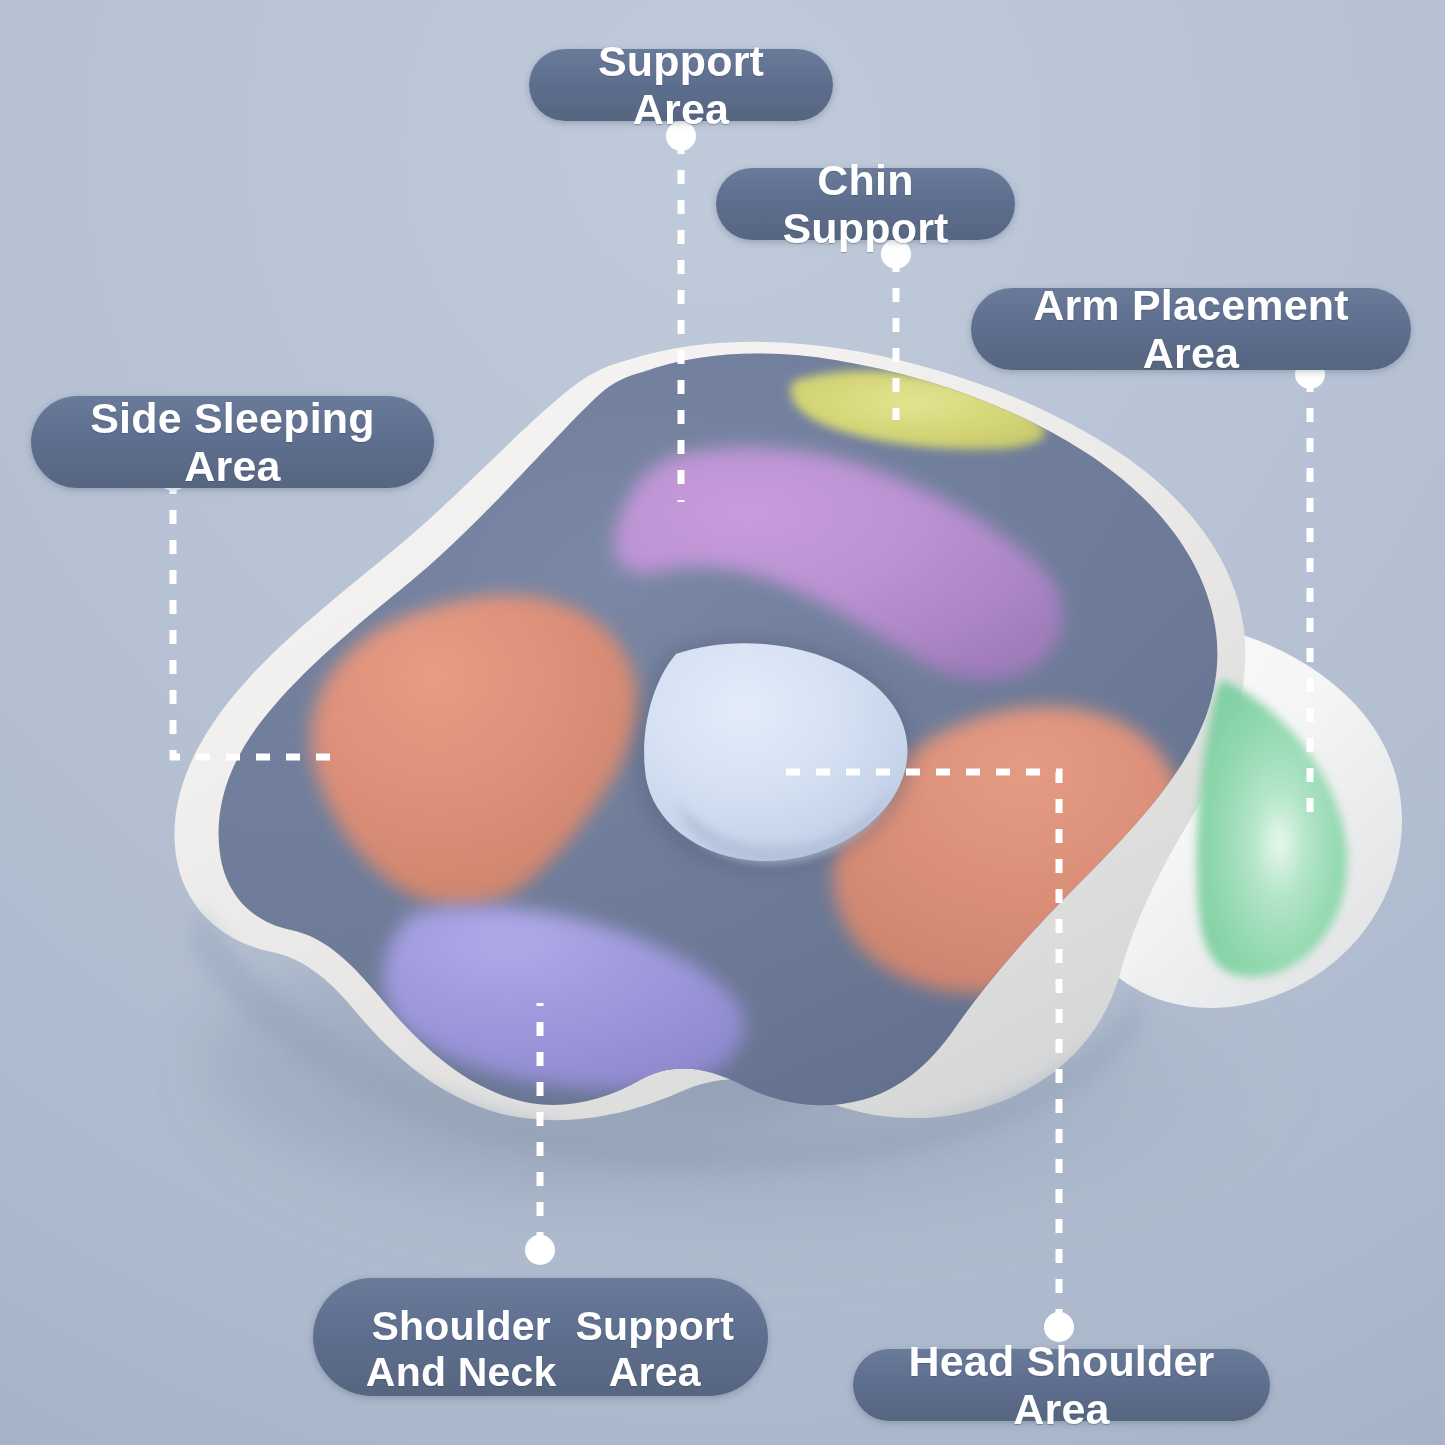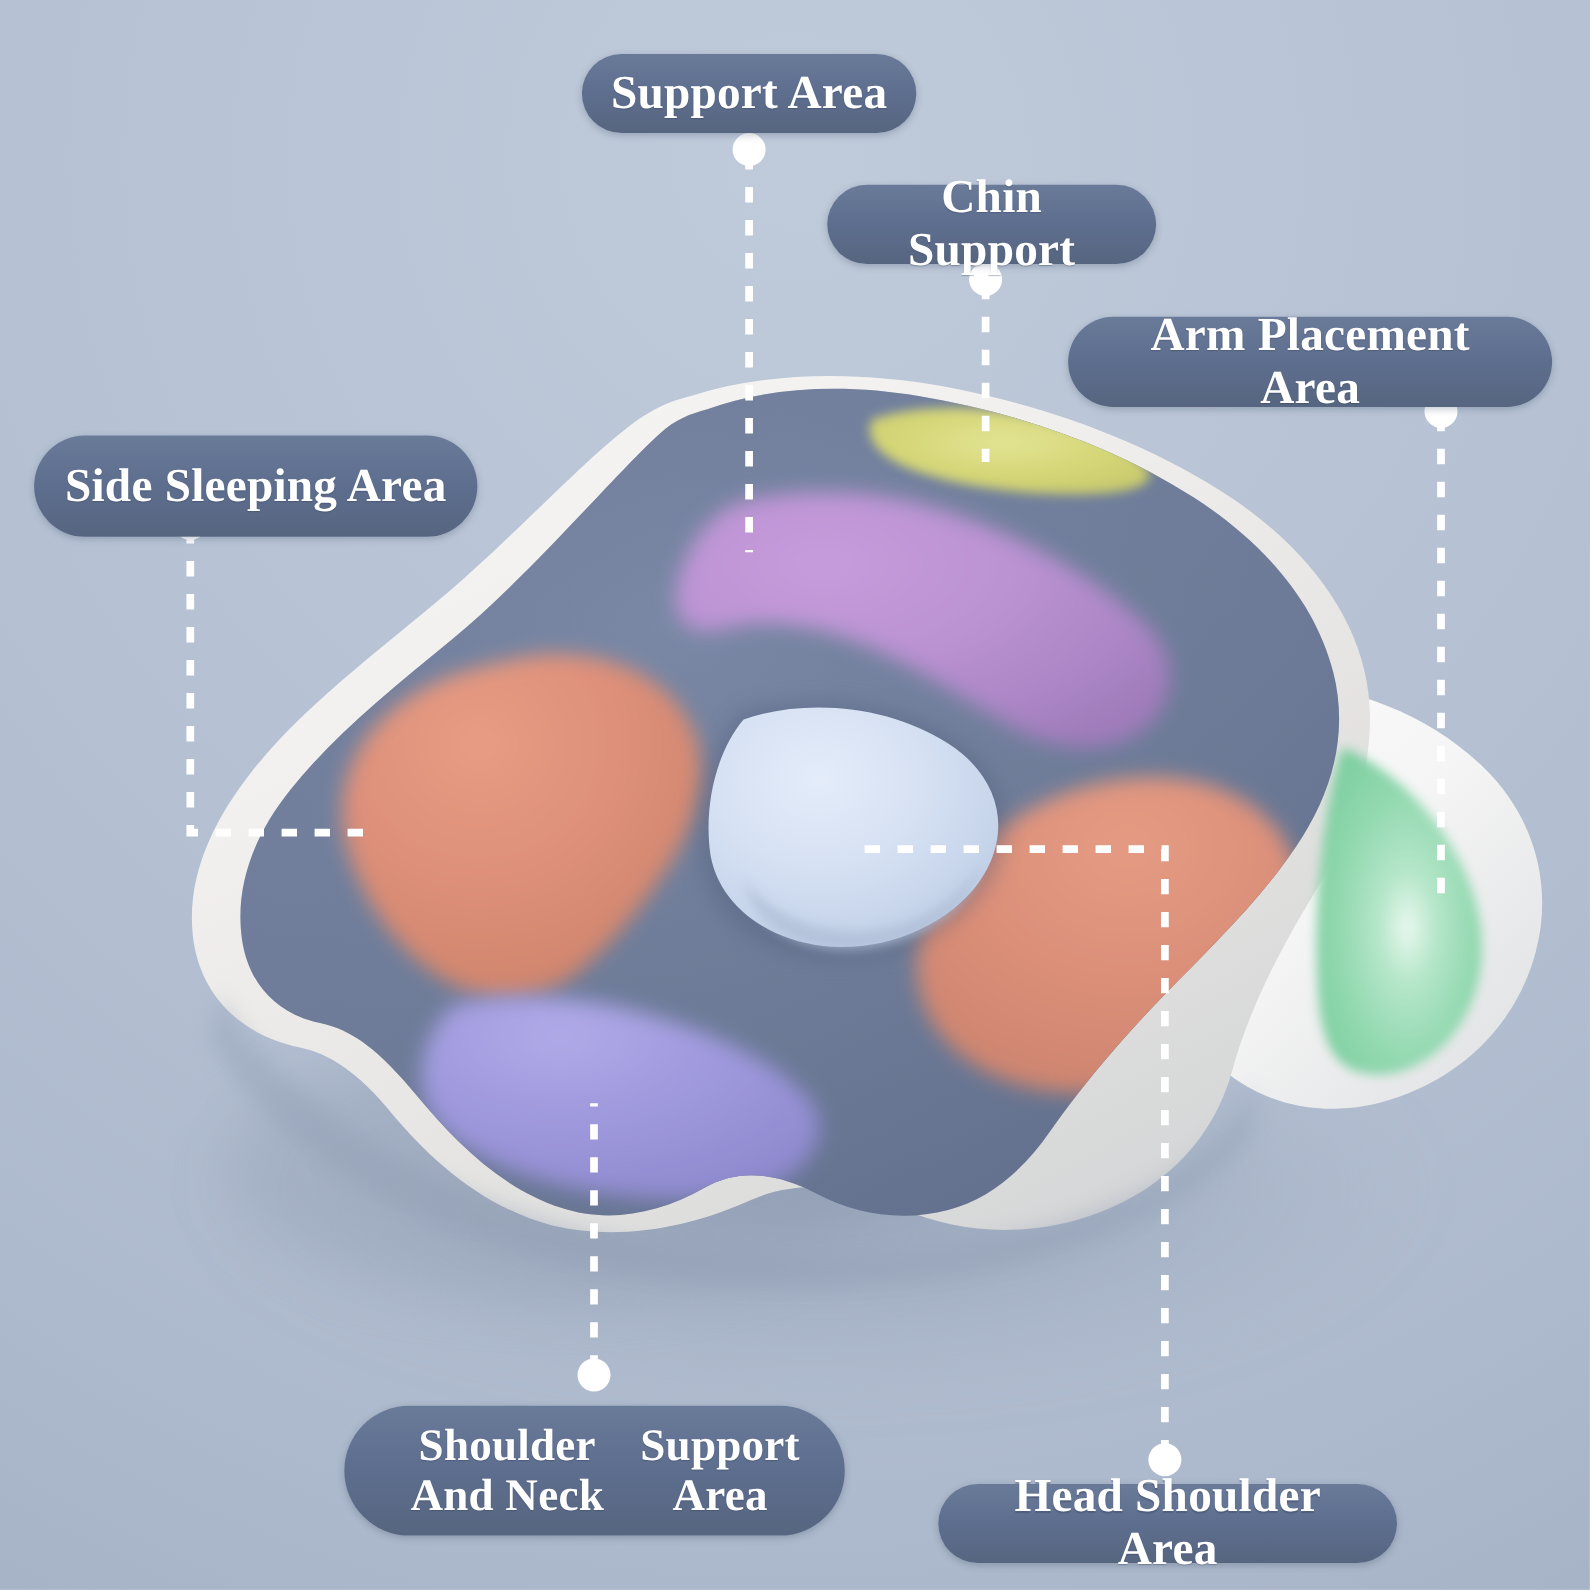"Support Area" .pill { font-family: Liberation Serif, serif -> Liberation Sans, sans-serif }
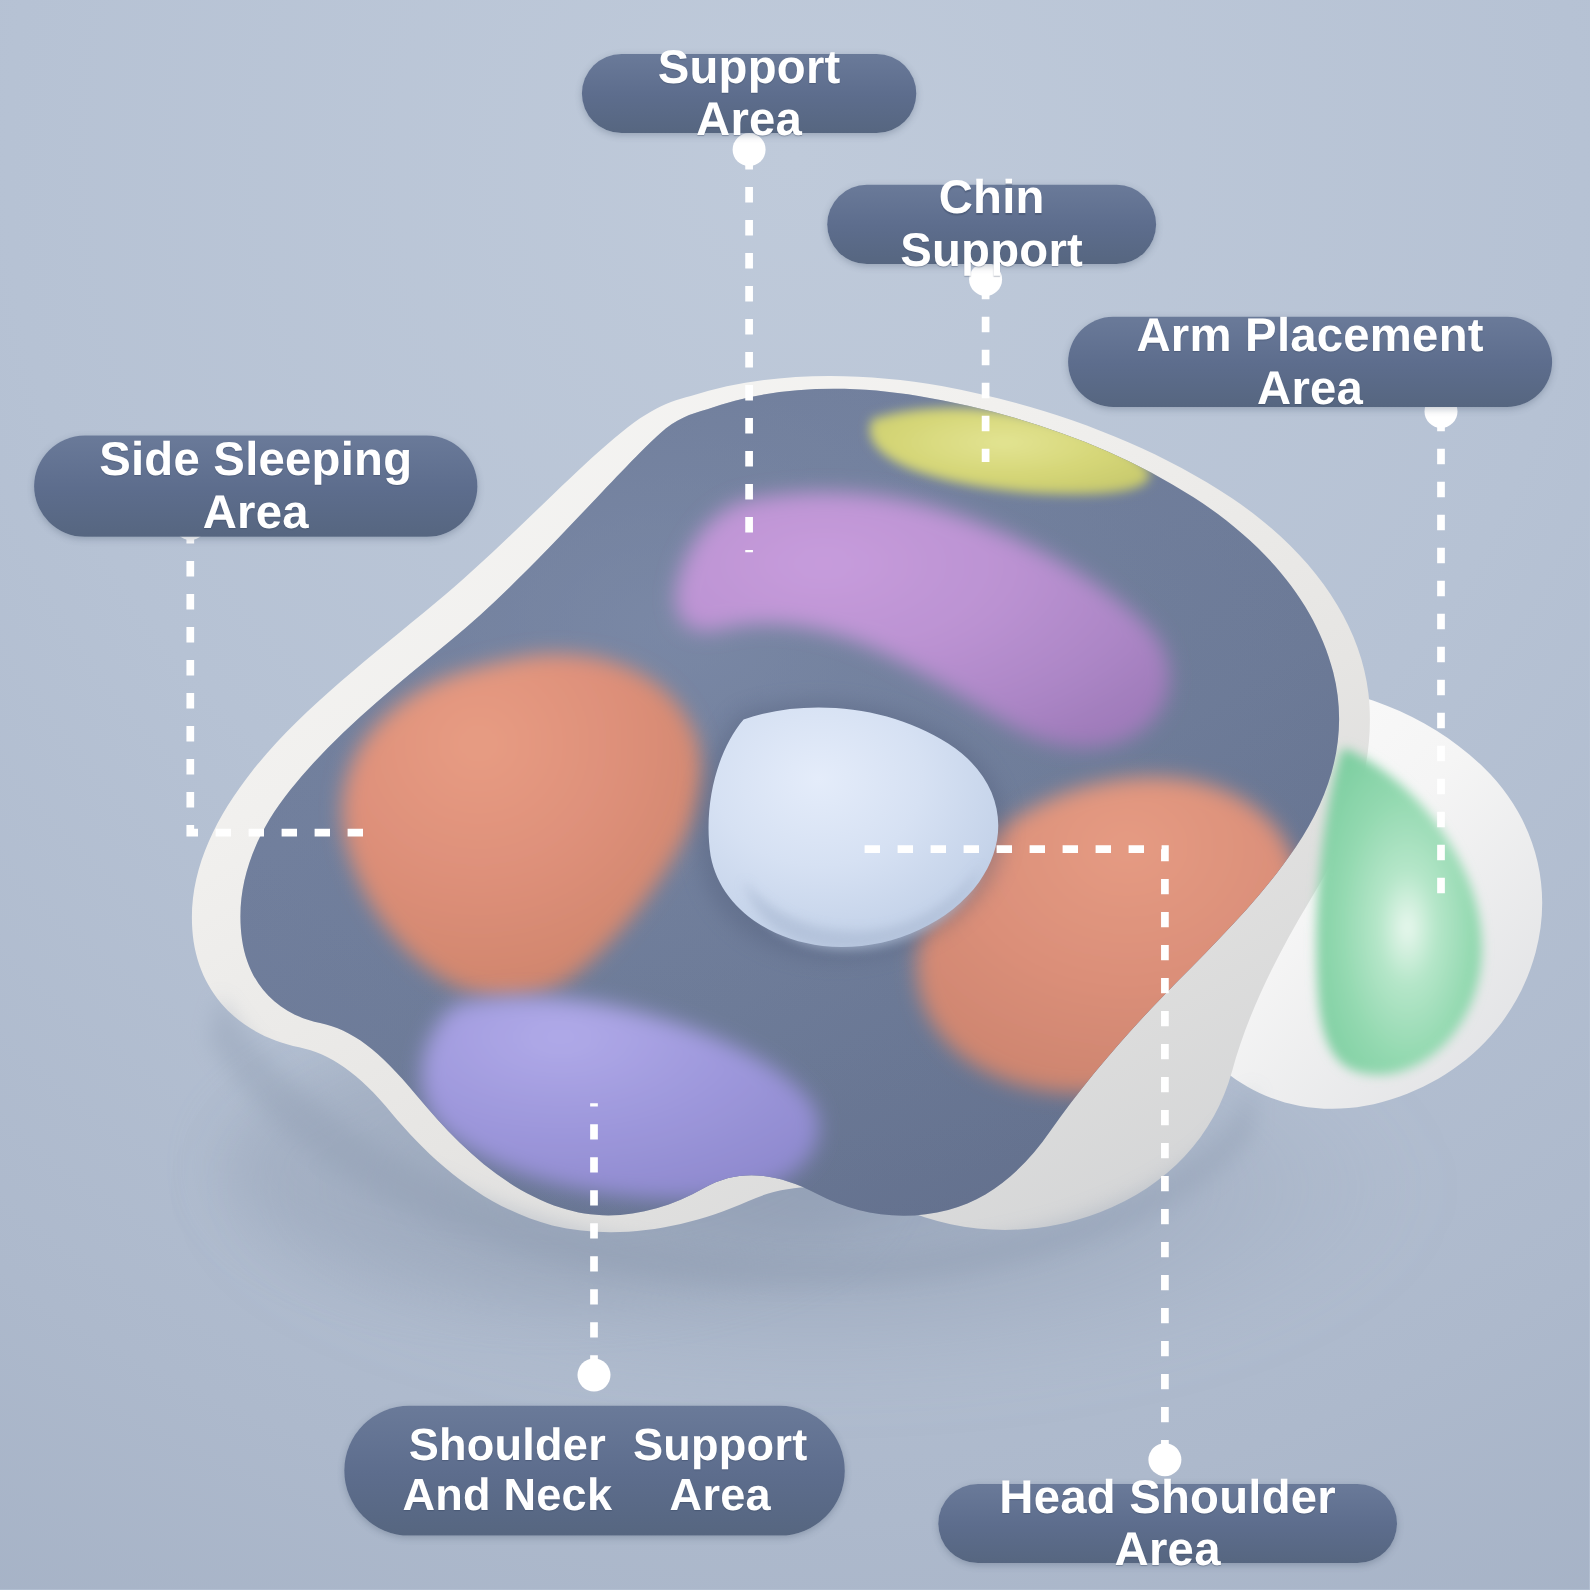"Chin Support" #pill-chin-support { left: 752px -> 716px }
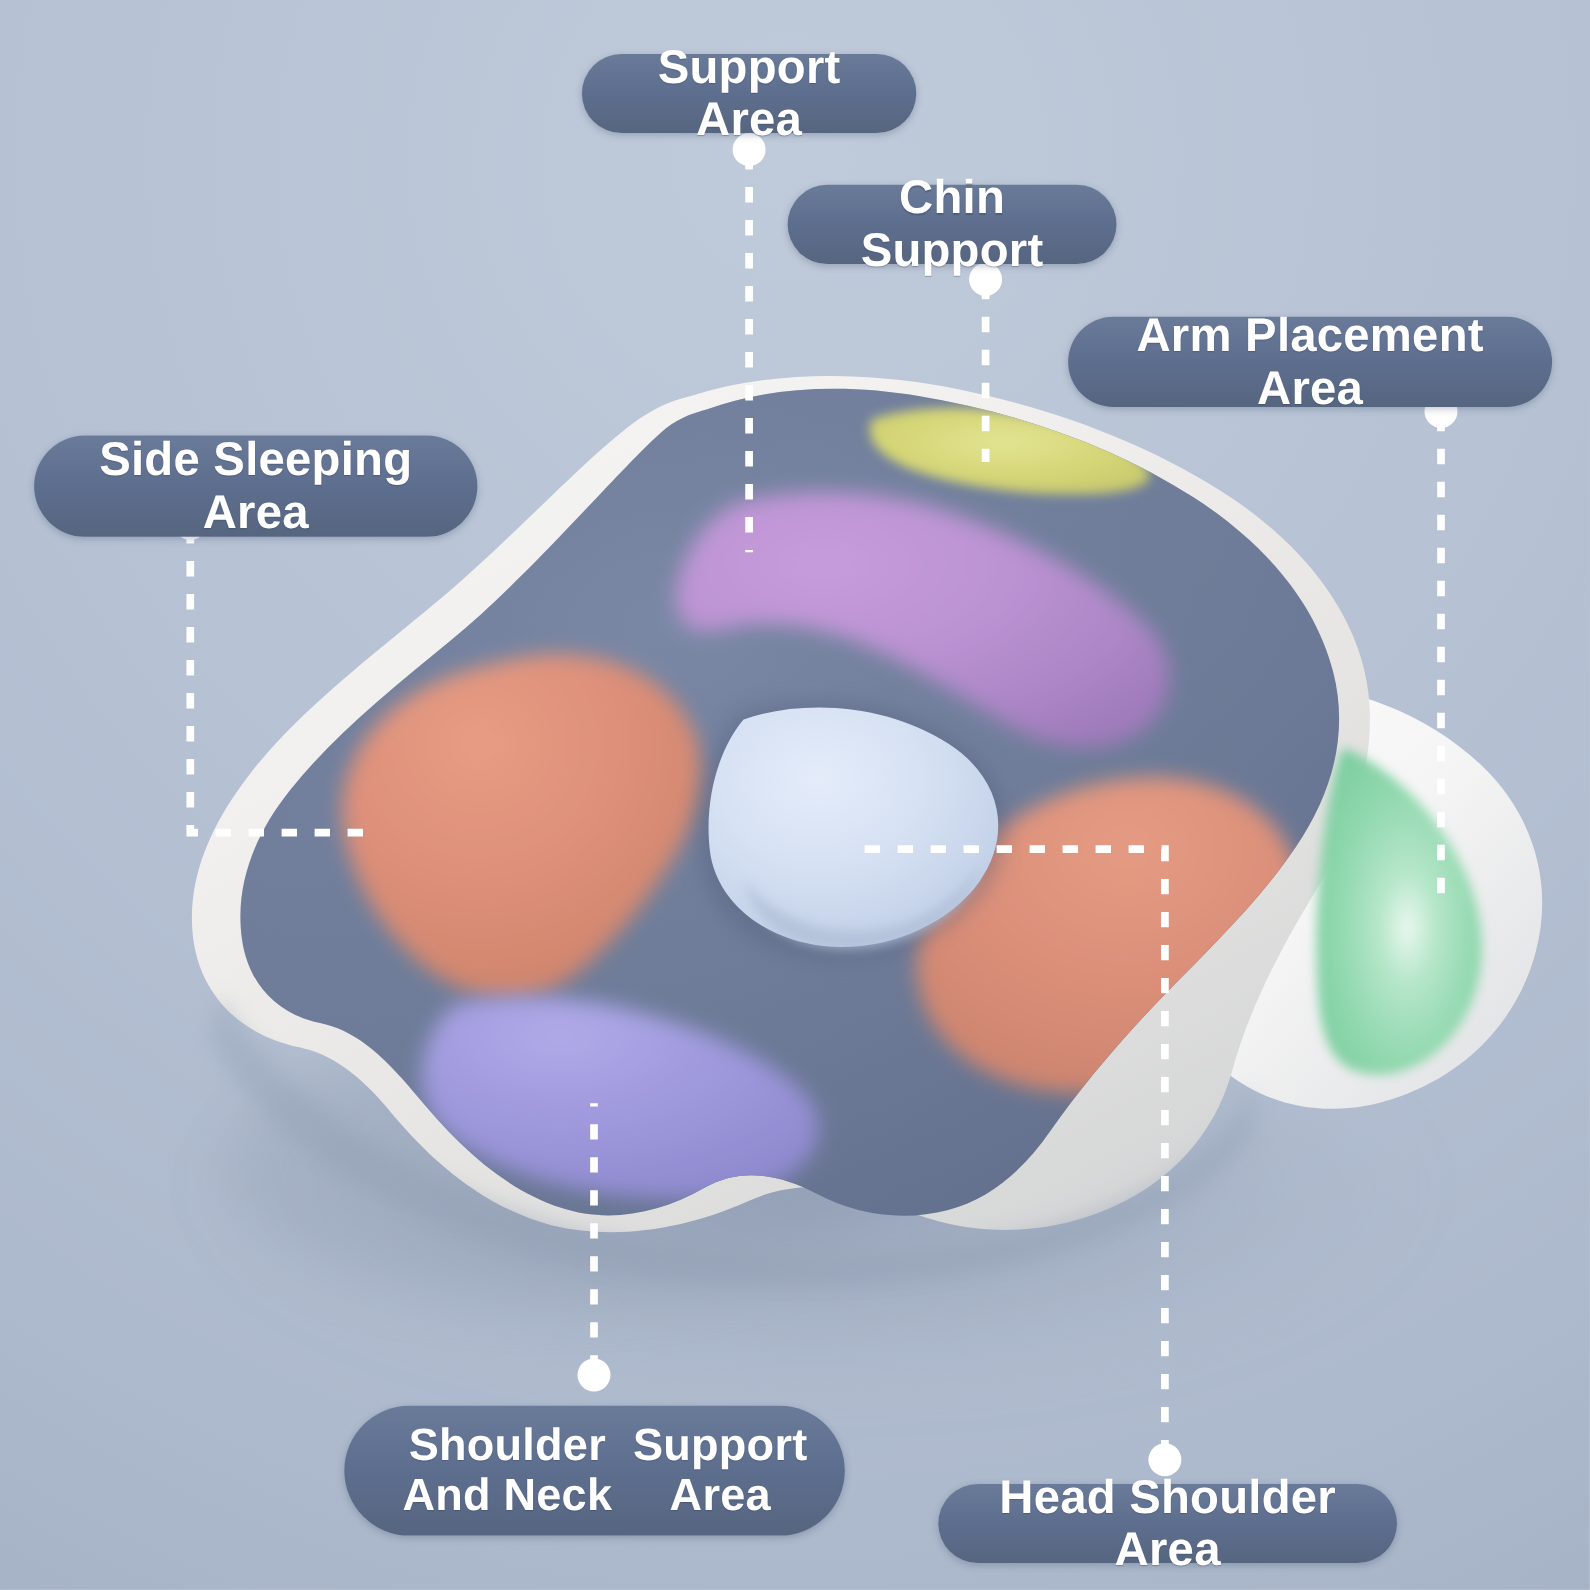"Shoulder And Neck" .pill.two-line { align-items: none -> flex-end; padding: 16px 34px -> 0 34px }
